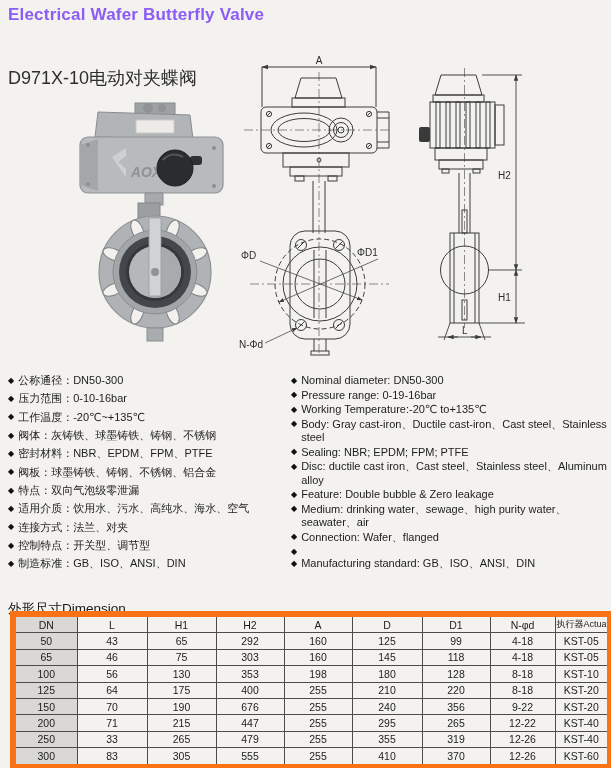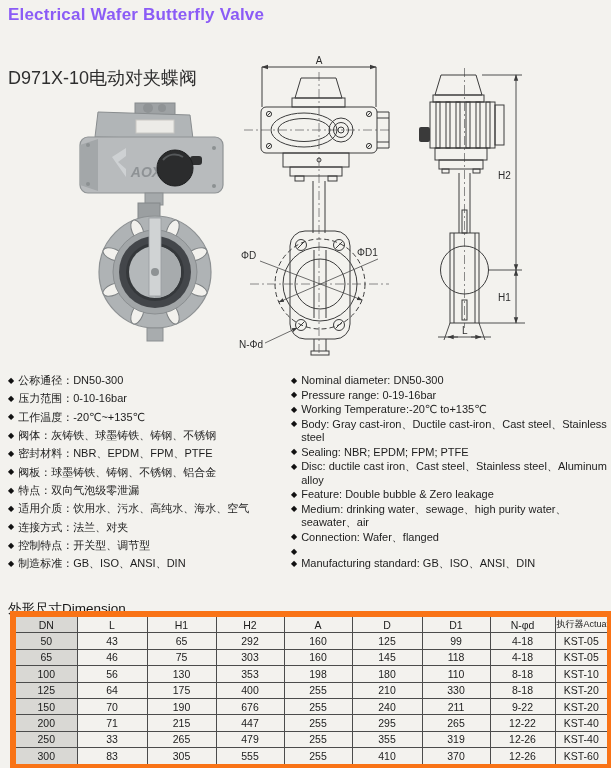"110" td { text: 110 -> 128 }
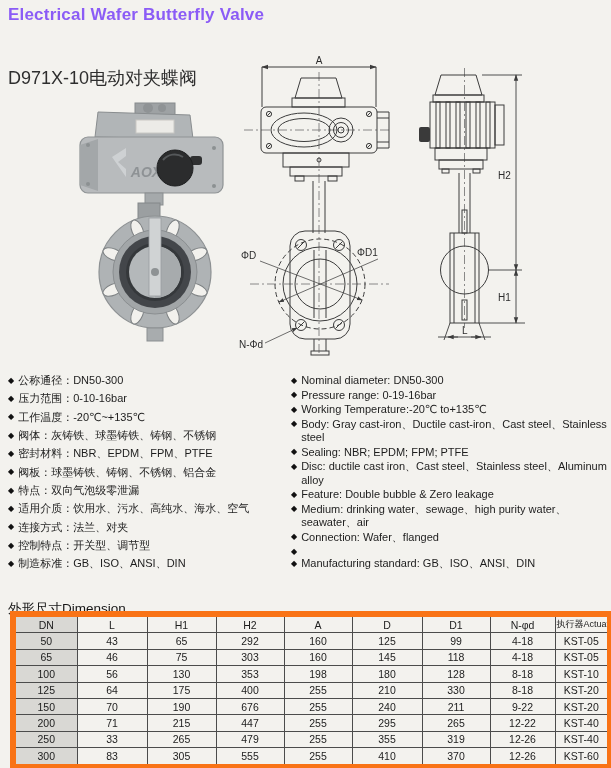"330" td { text: 330 -> 220 }
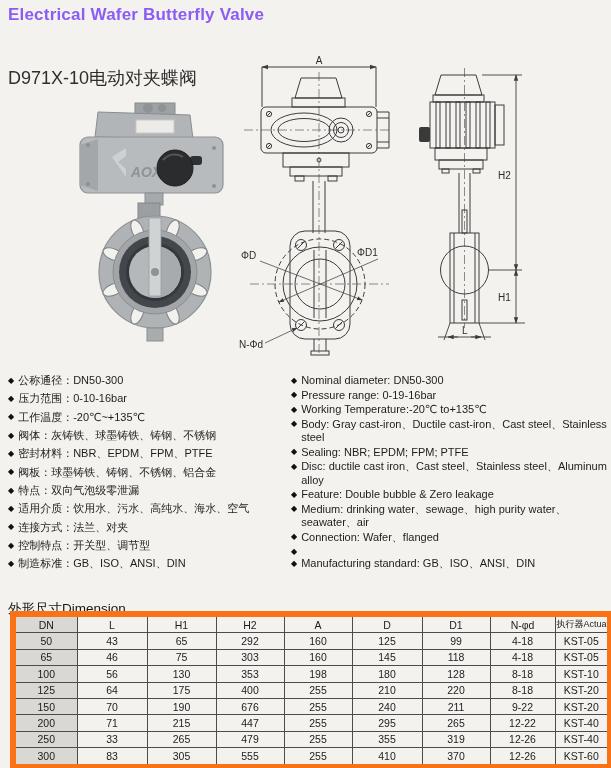"211" td { text: 211 -> 356 }
